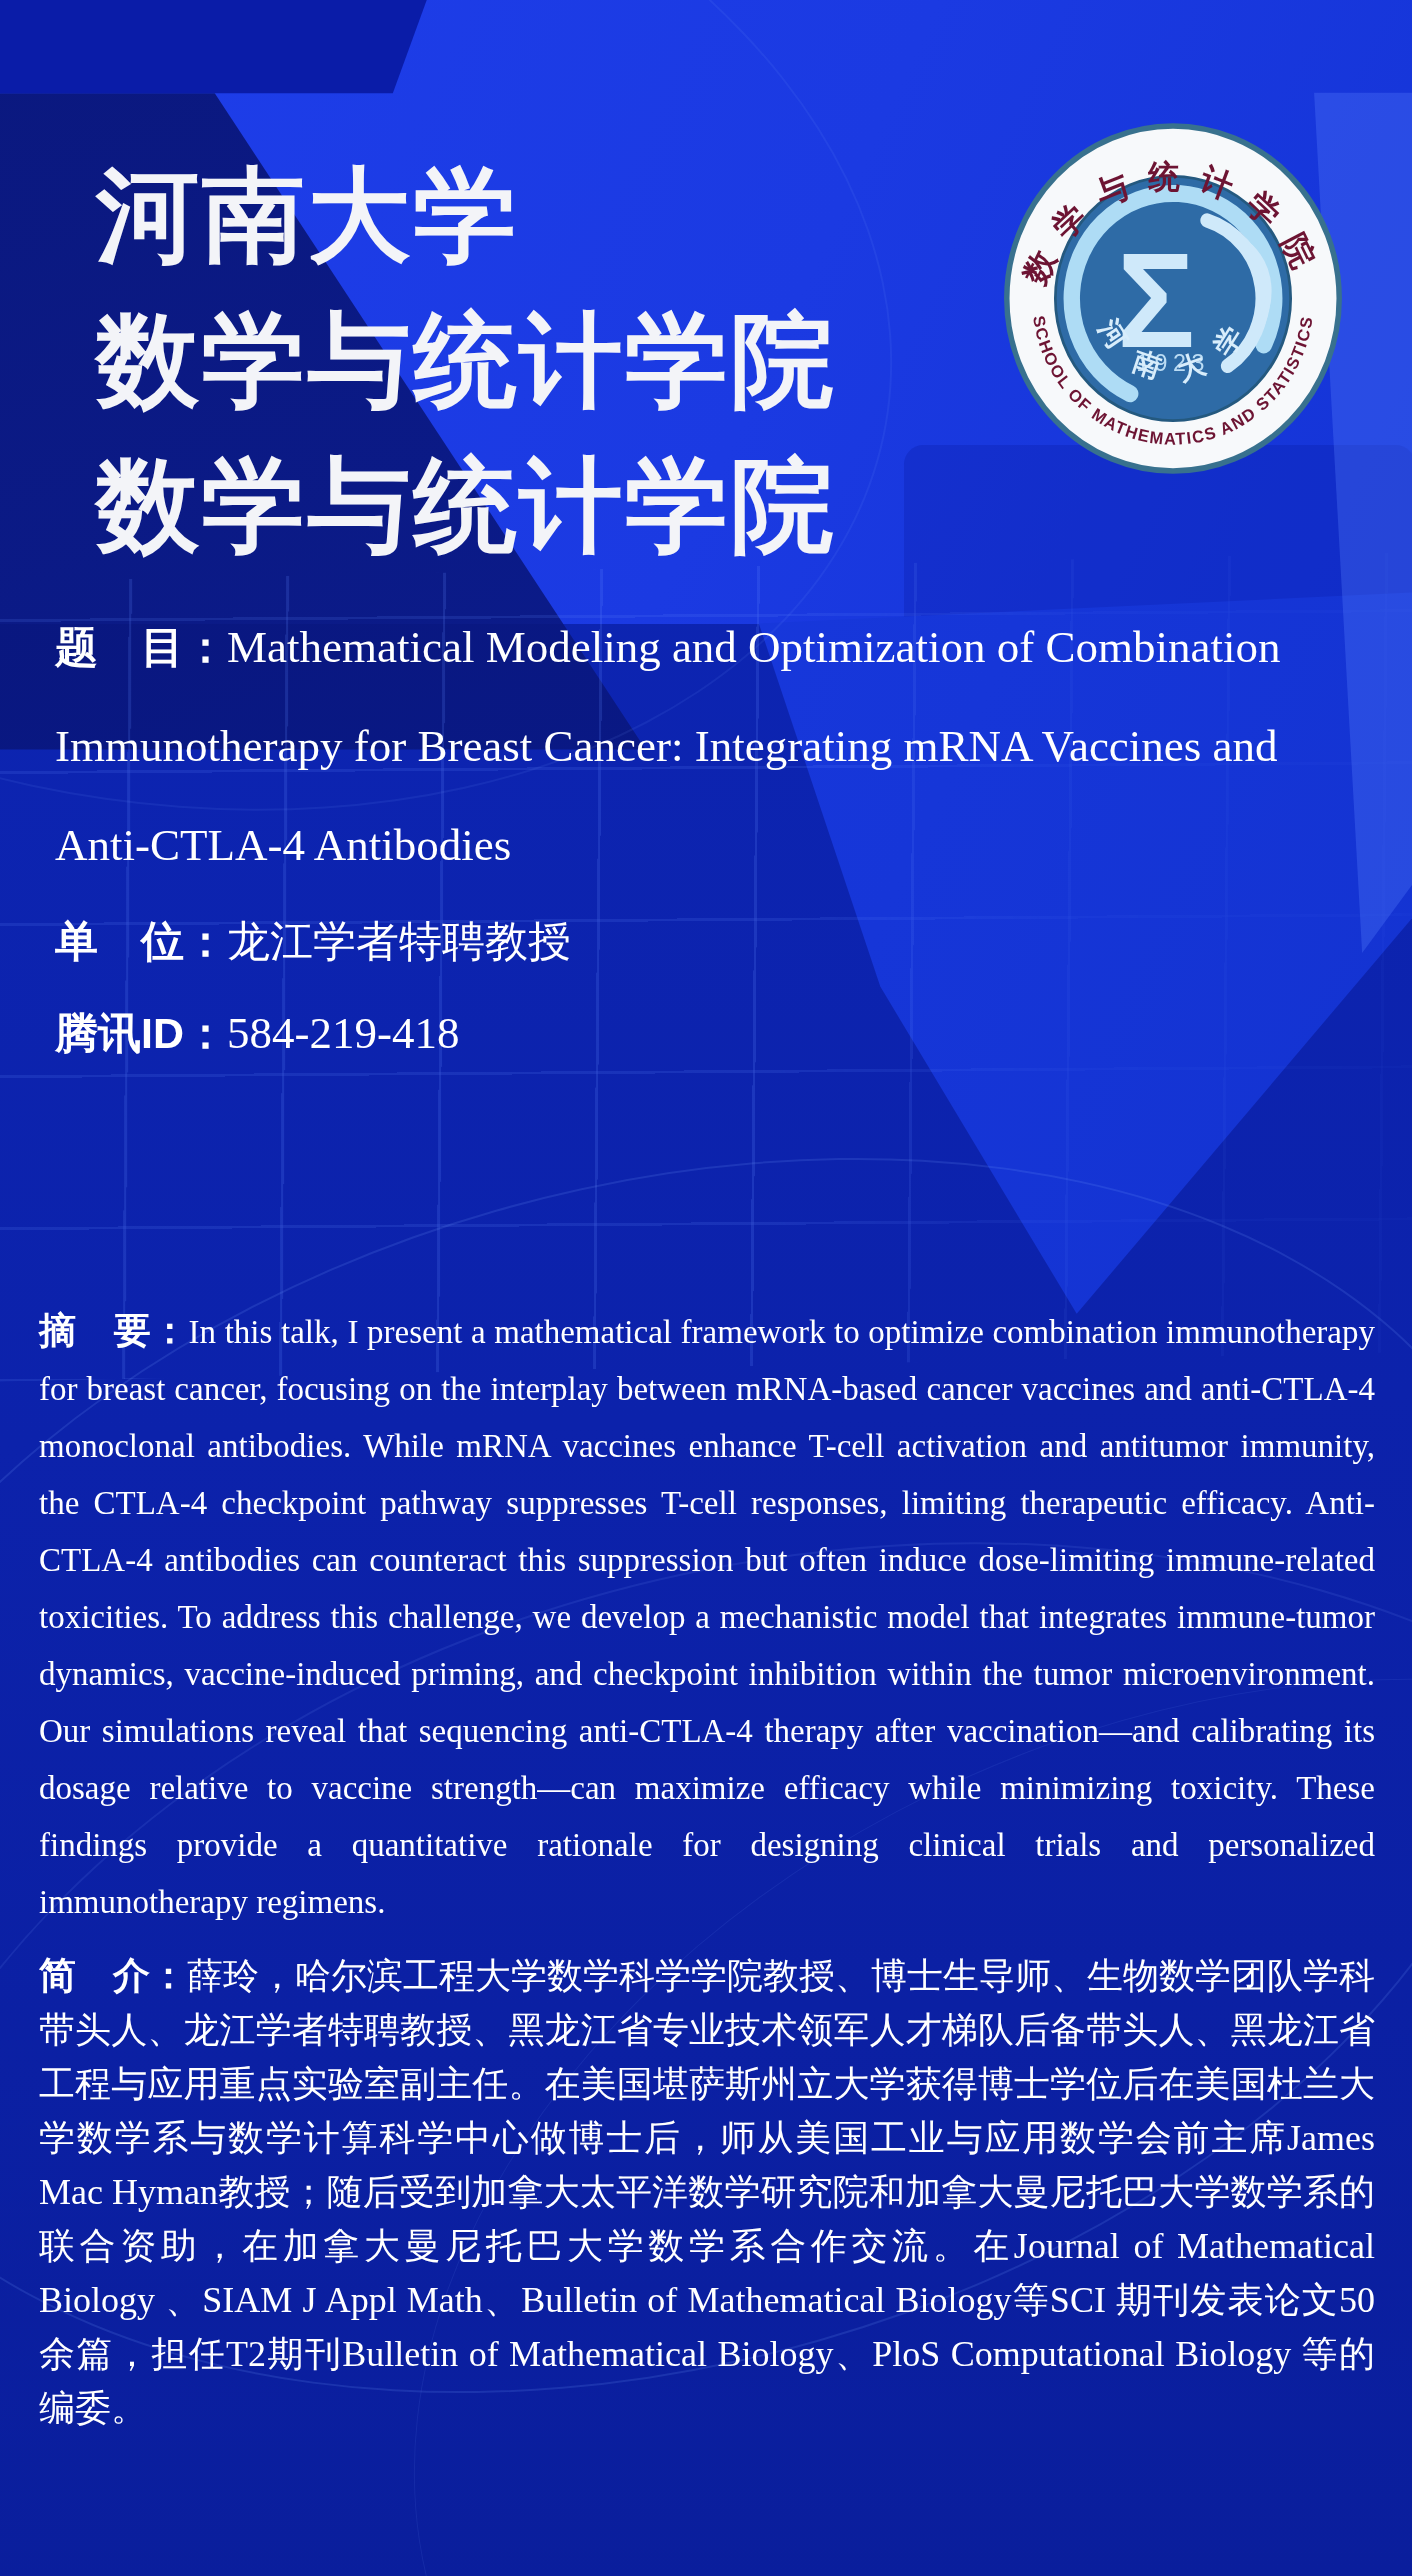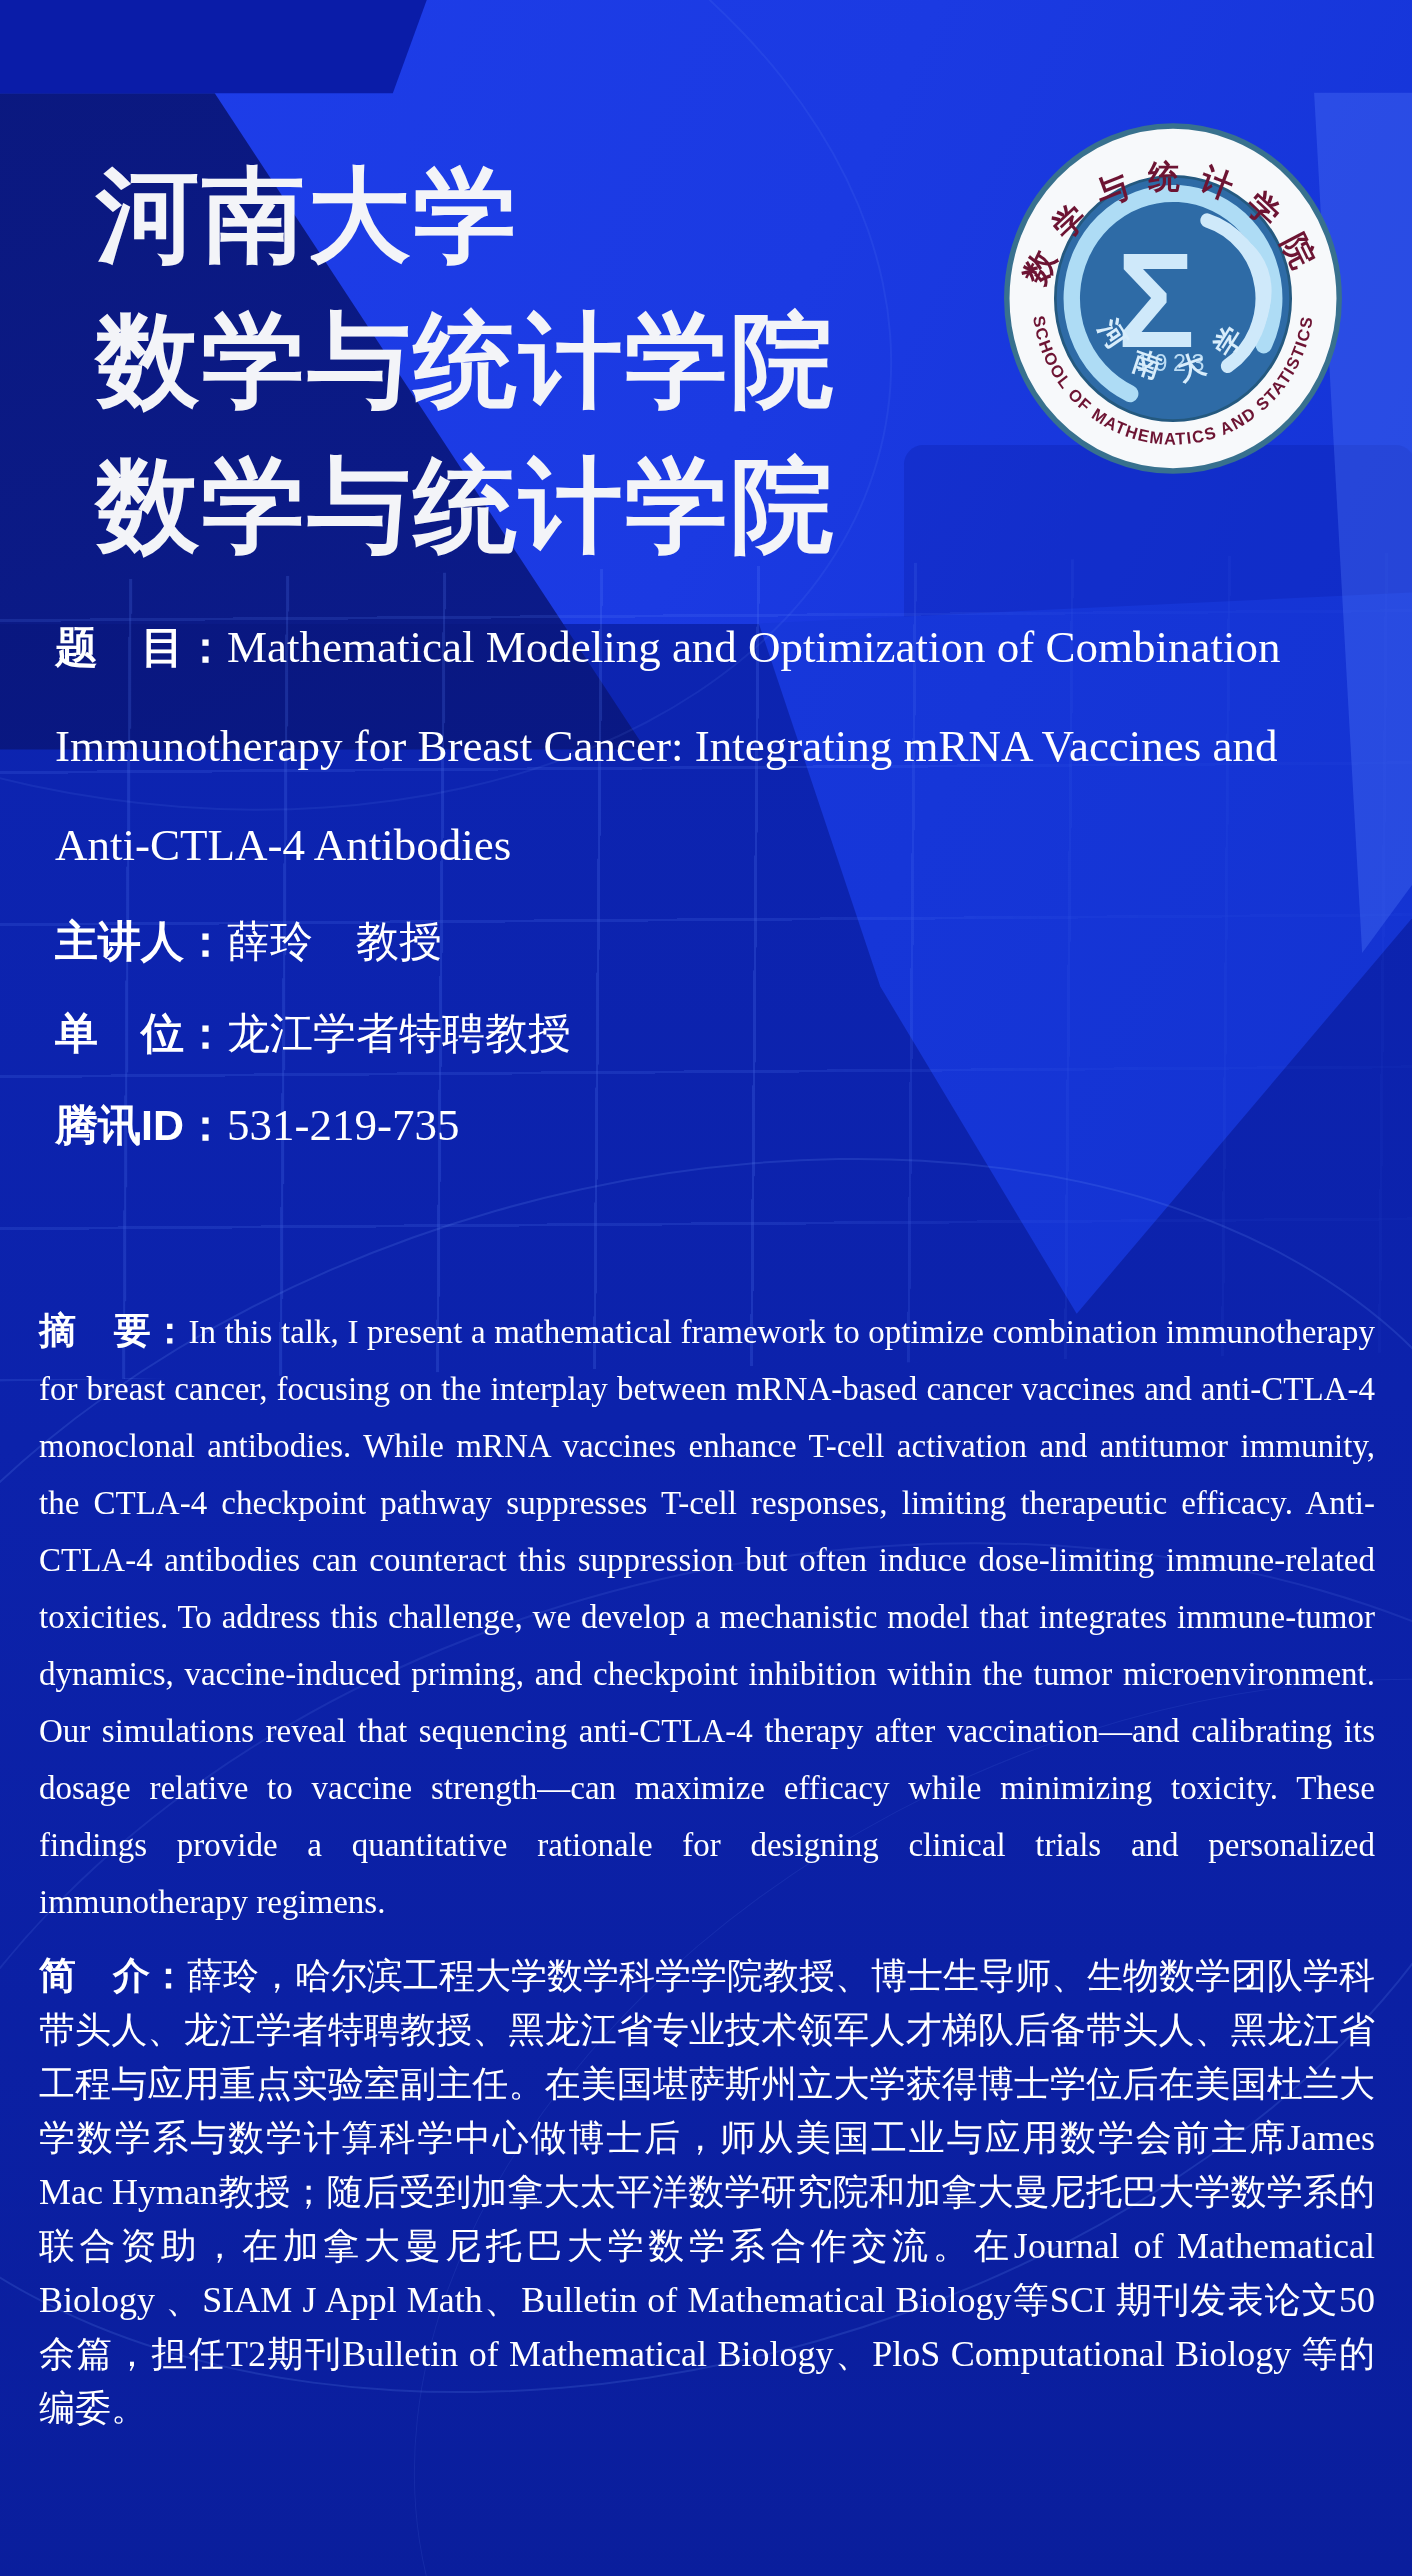"主讲人：薛玲 教授" p.row { html: <p> <span>主讲人：</span><span>薛玲 教授</span> </p> -> none }
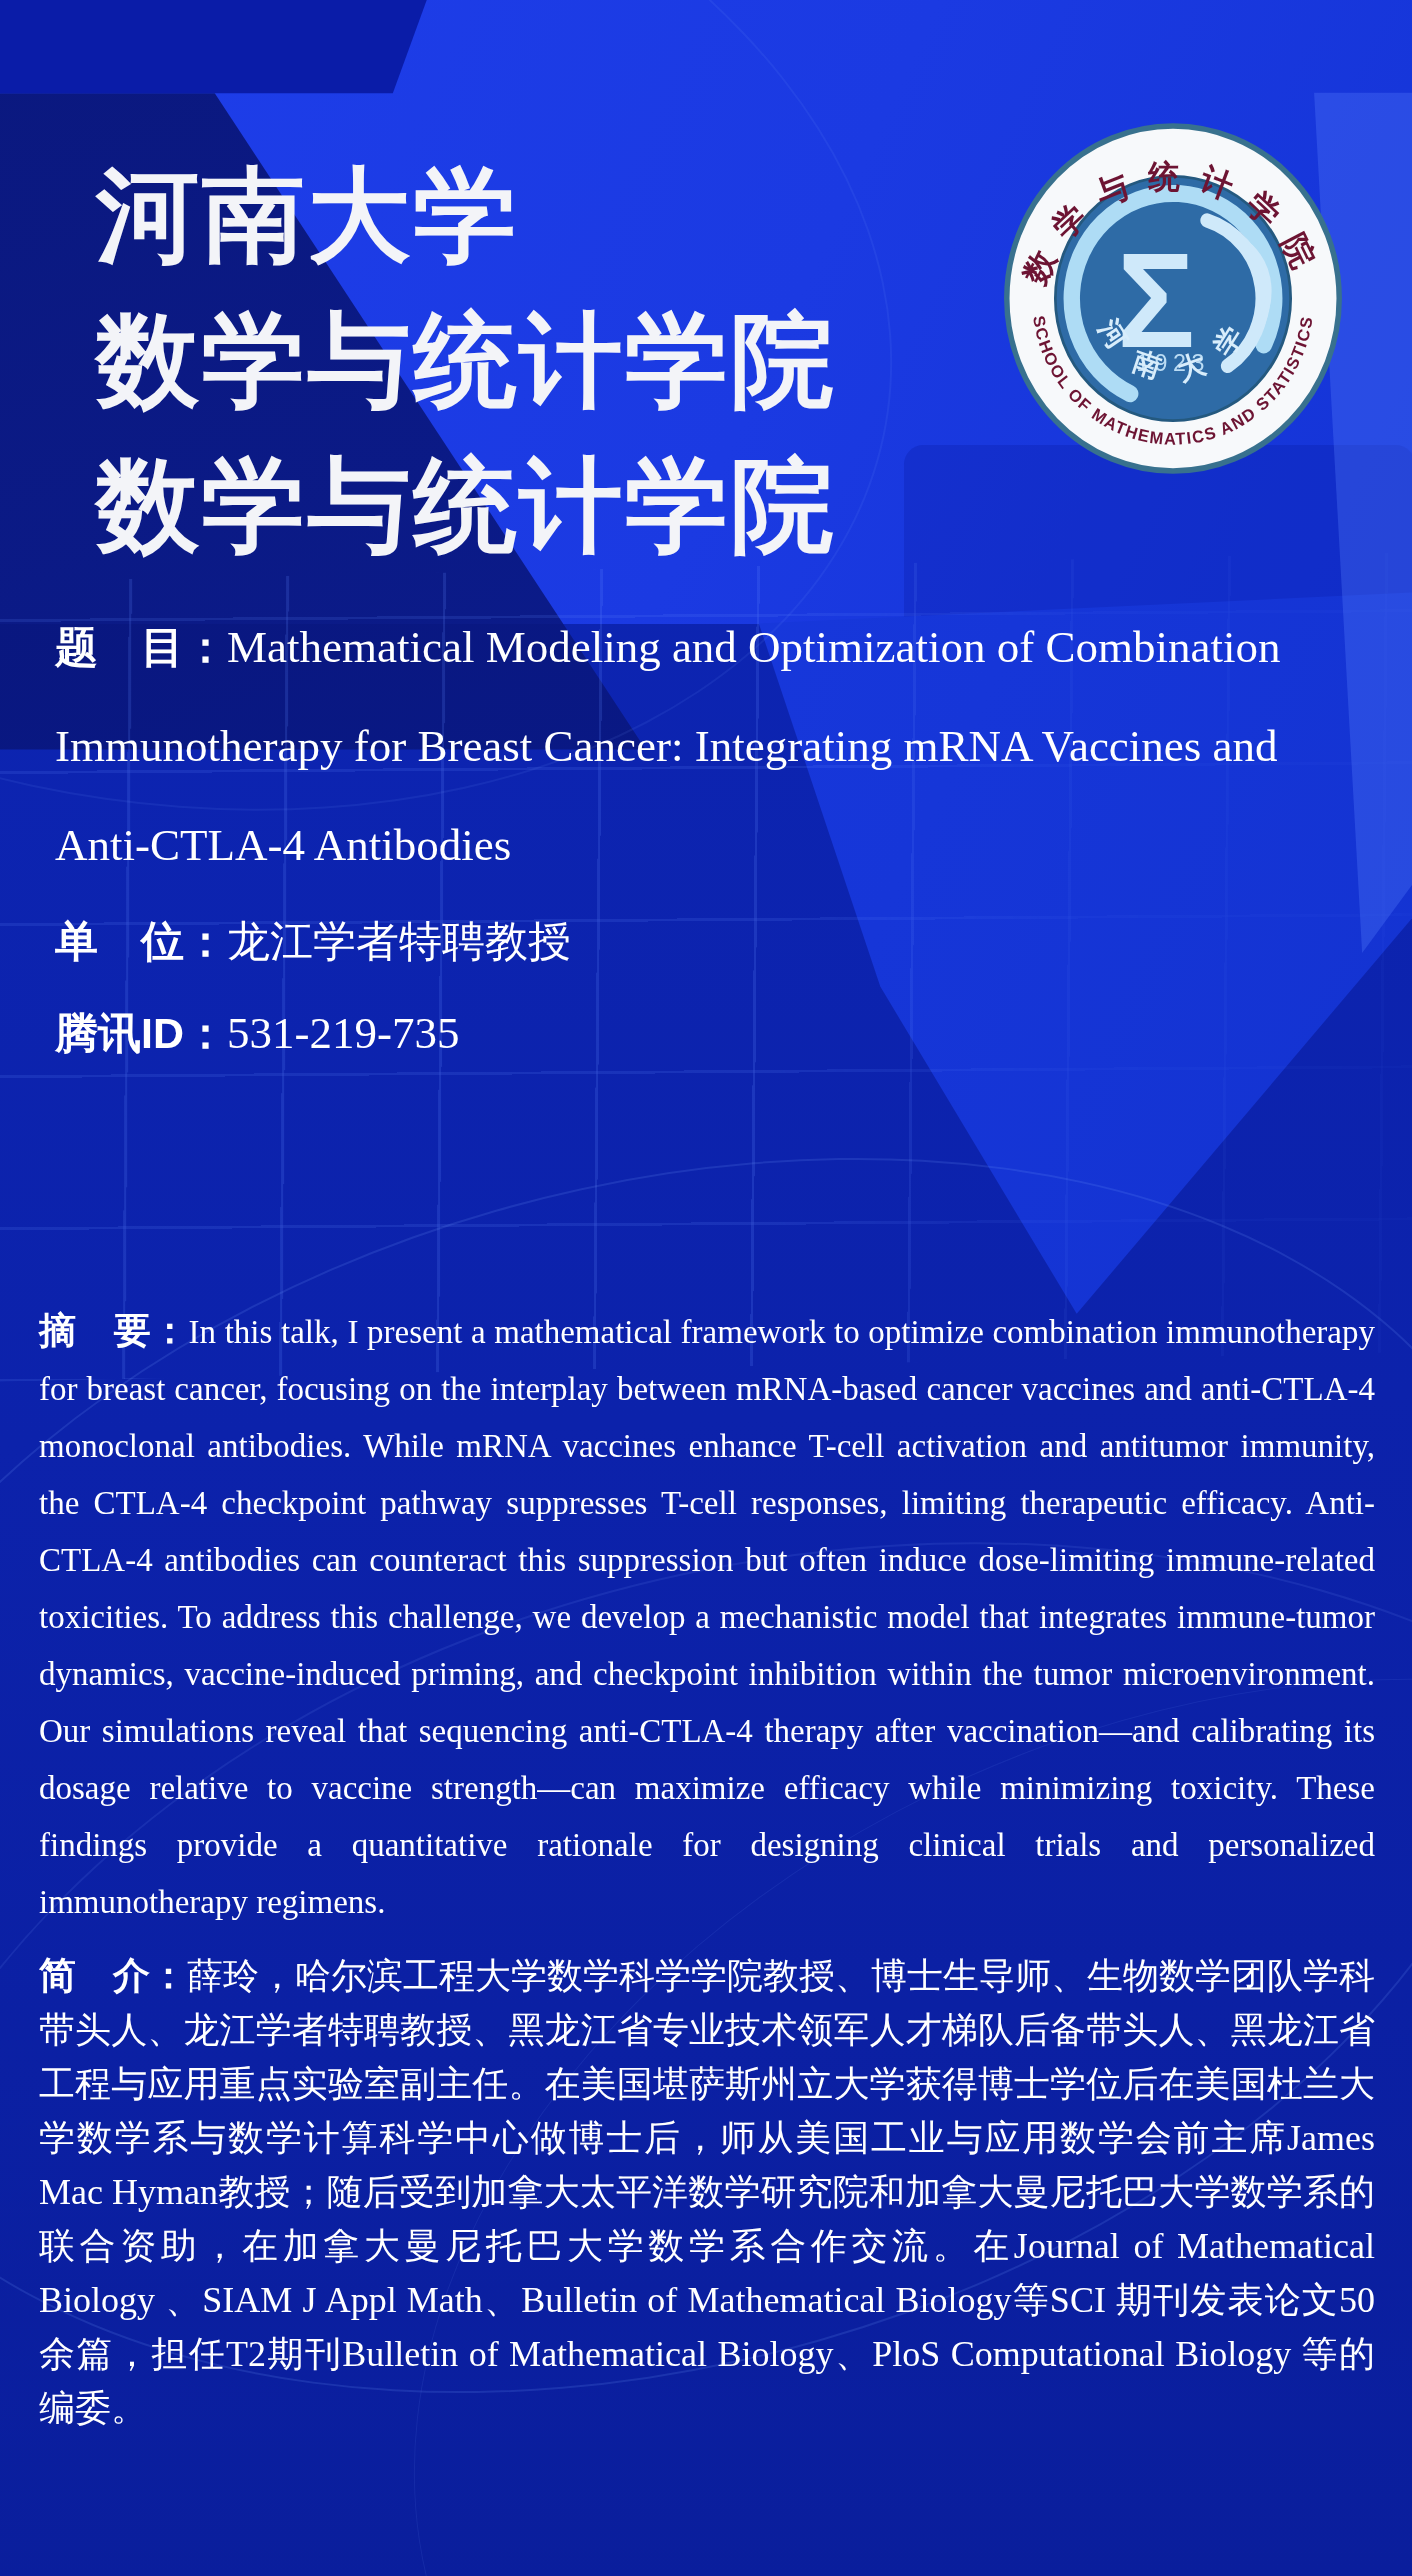"531-219-735" span.val-serif { text: 531-219-735 -> 584-219-418 }
